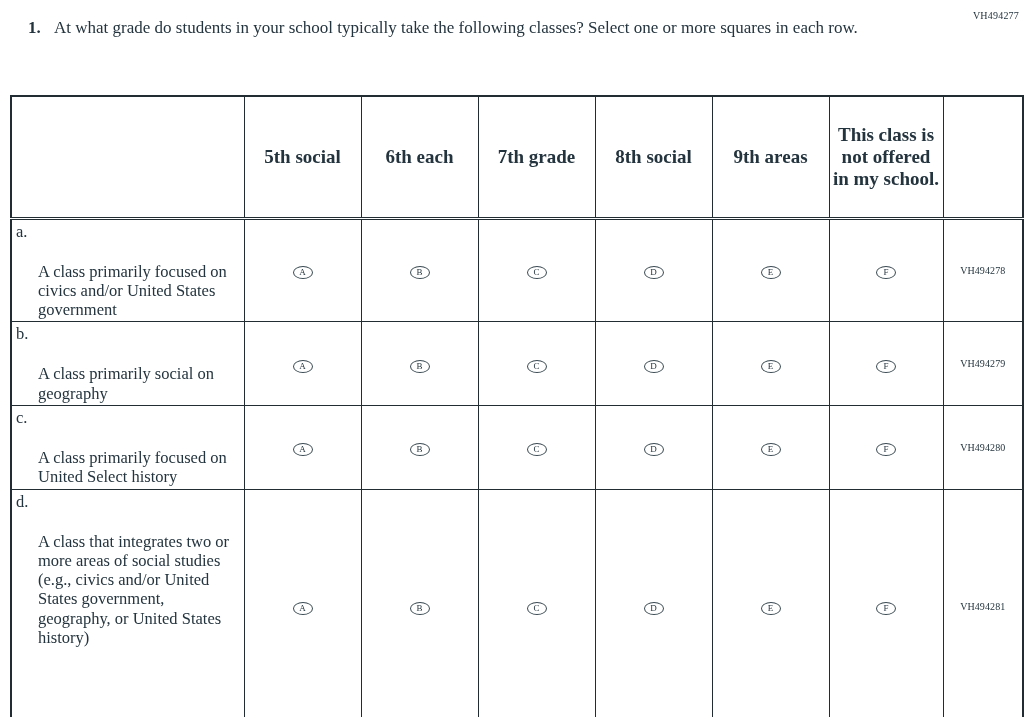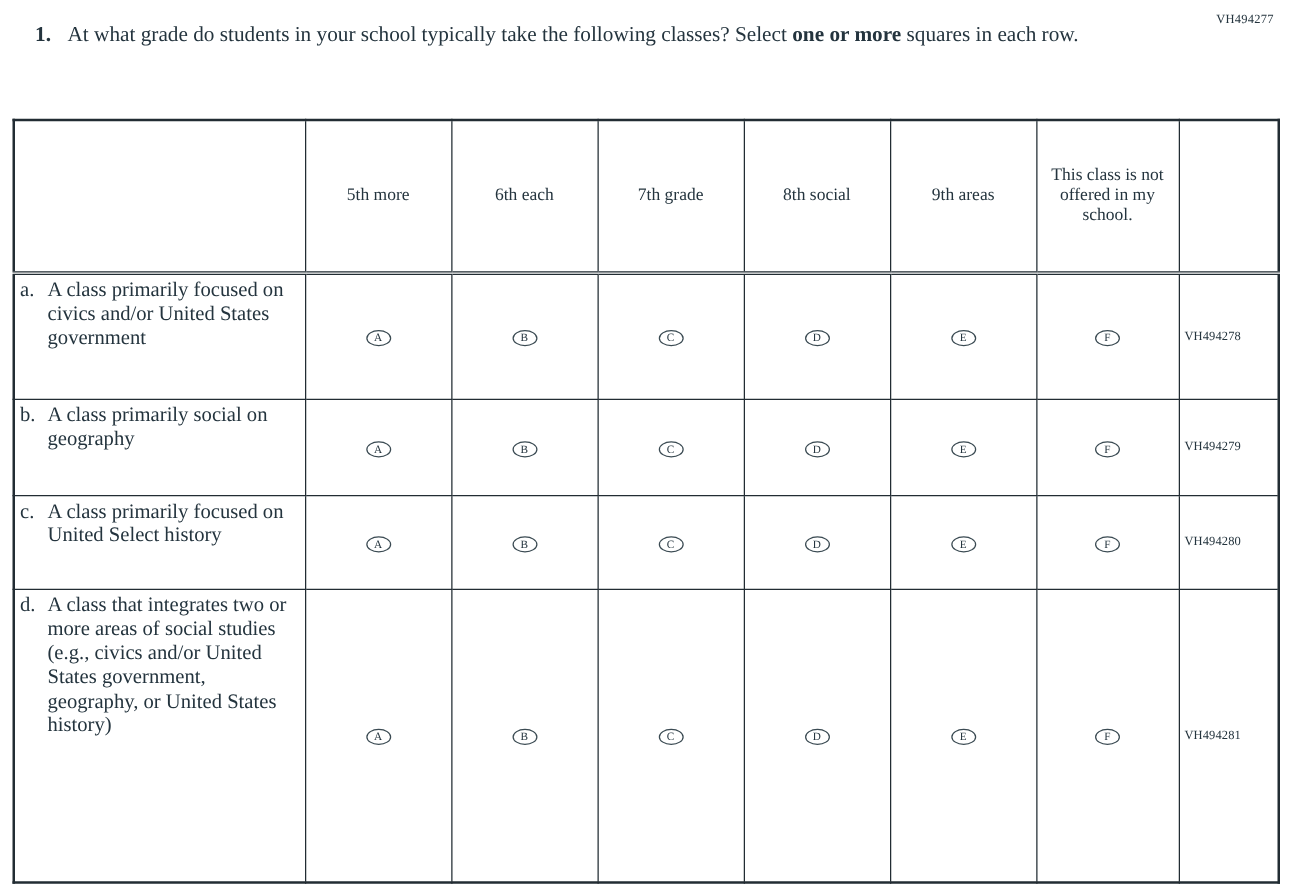"one or more" .q-text b { font-weight: bold -> normal }
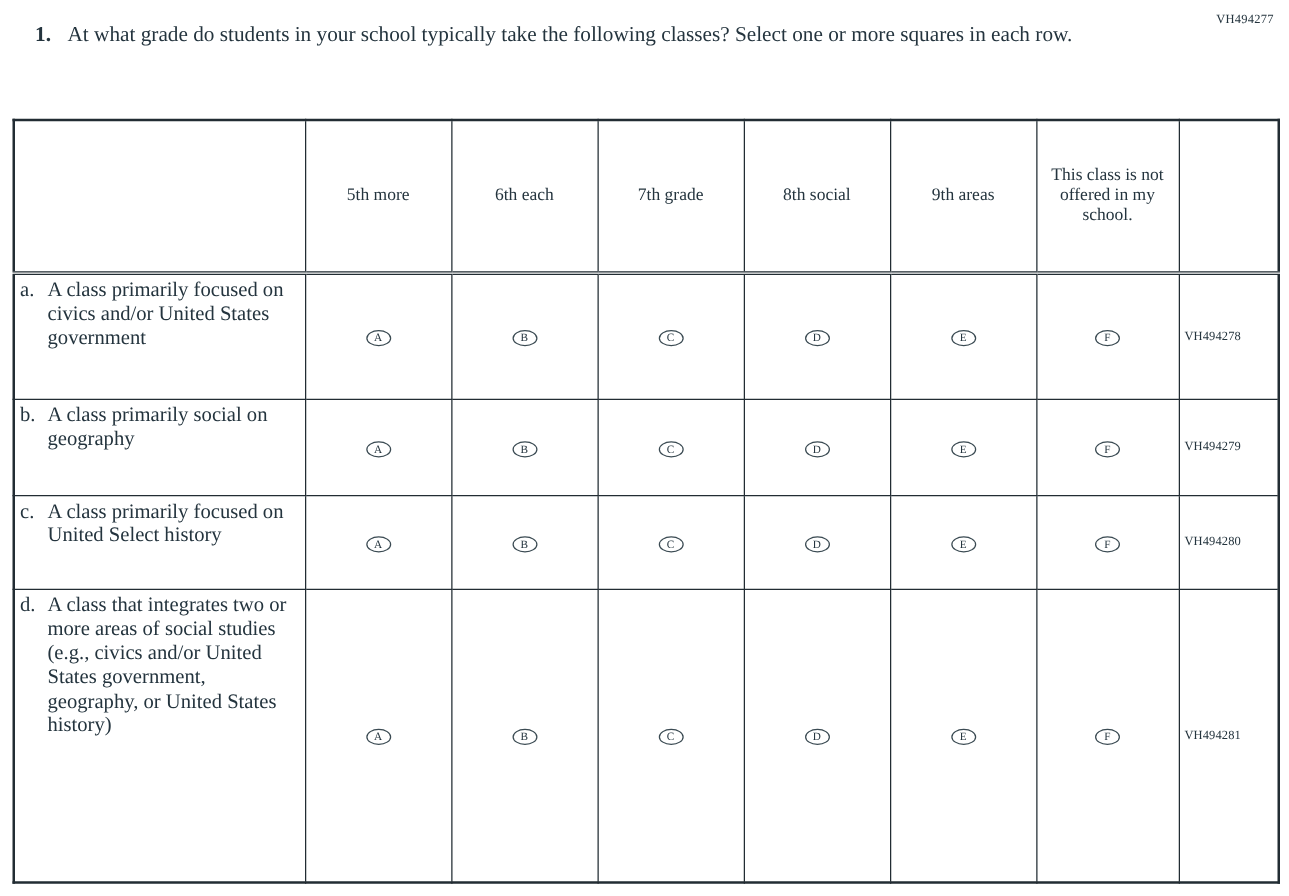"This class is not offered" tr.header-row th { font-size: 14px -> 19px; font-weight: normal -> bold }
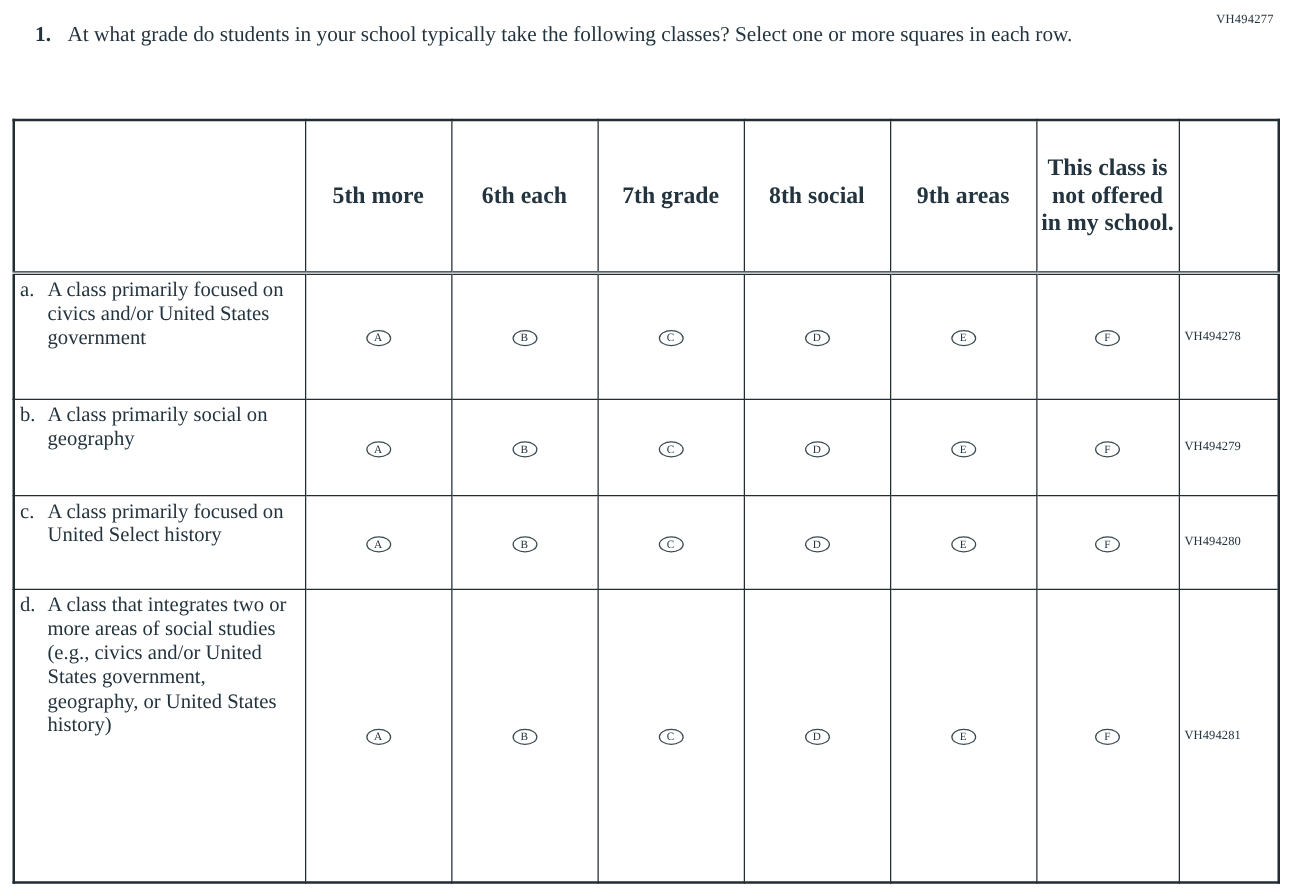"5th more" th { text: more -> social }
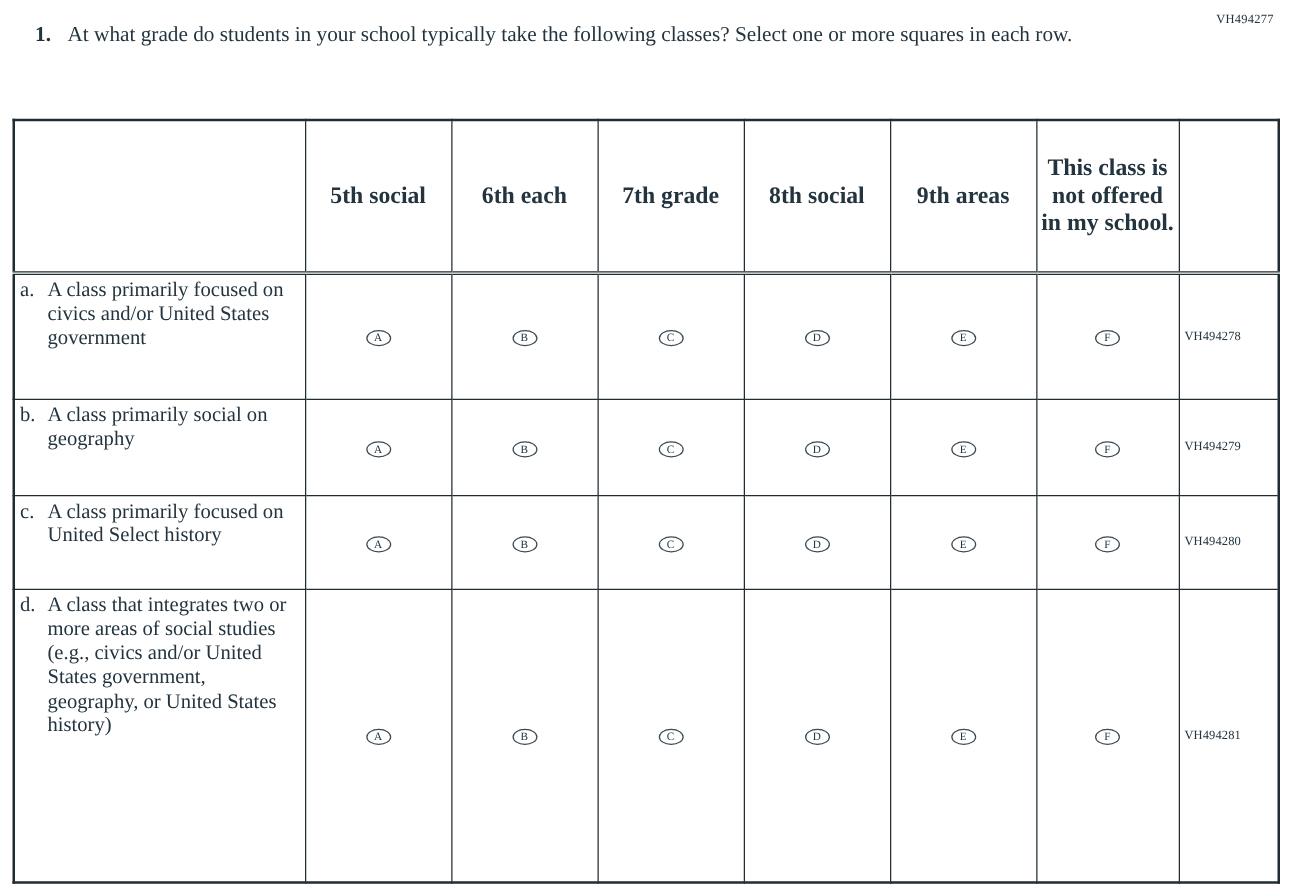"A class primarily focused on" .row-text { margin-top: none -> 40px }
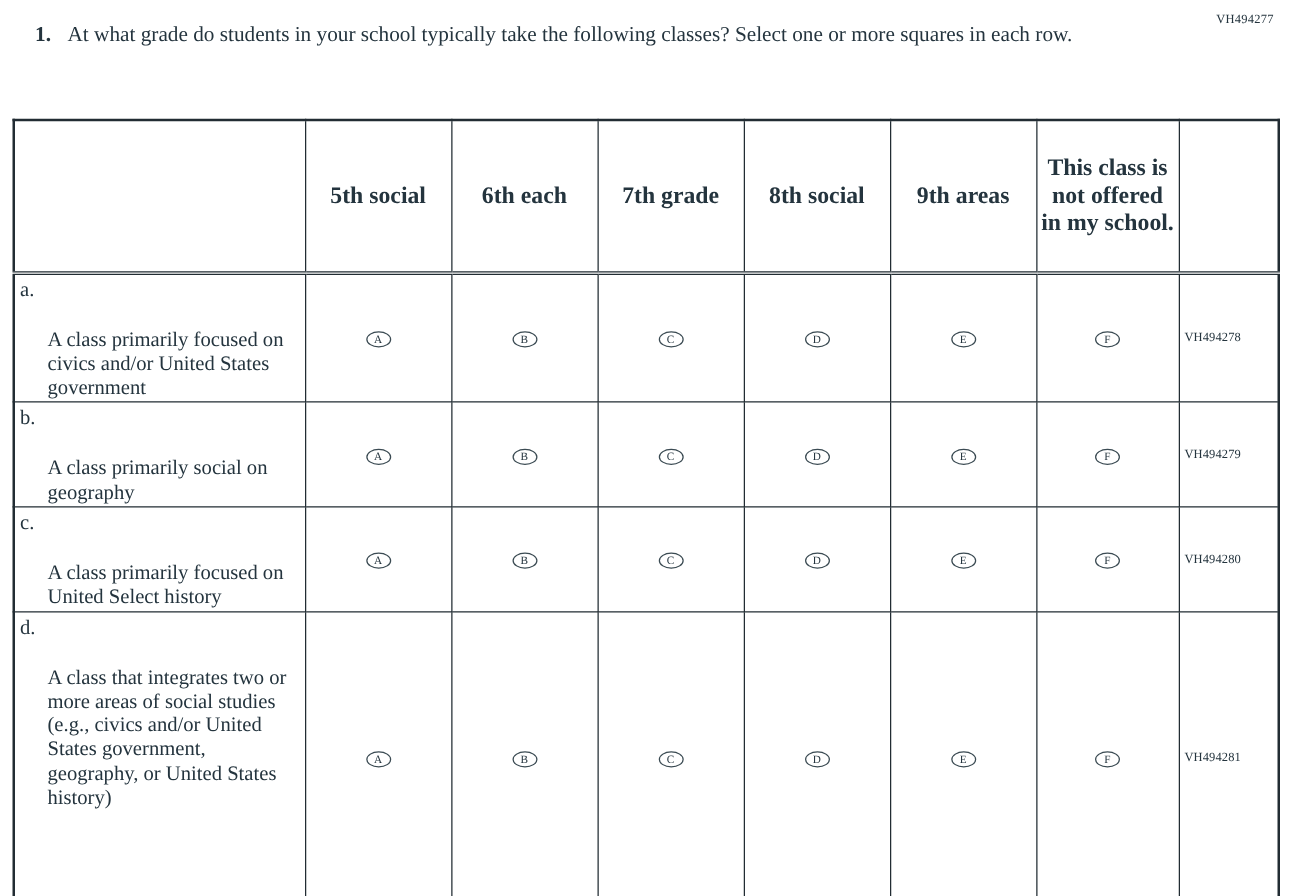"VH494278" td.code-cell { text-align: left -> center }
